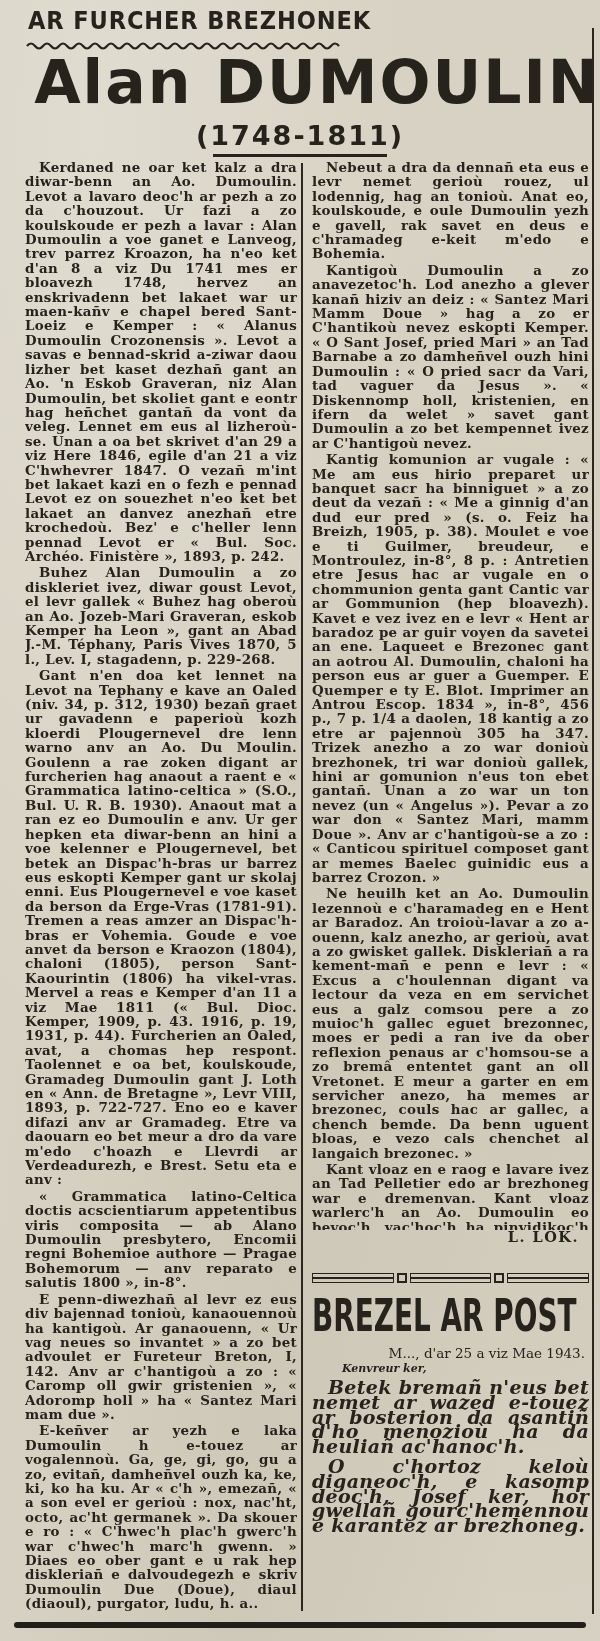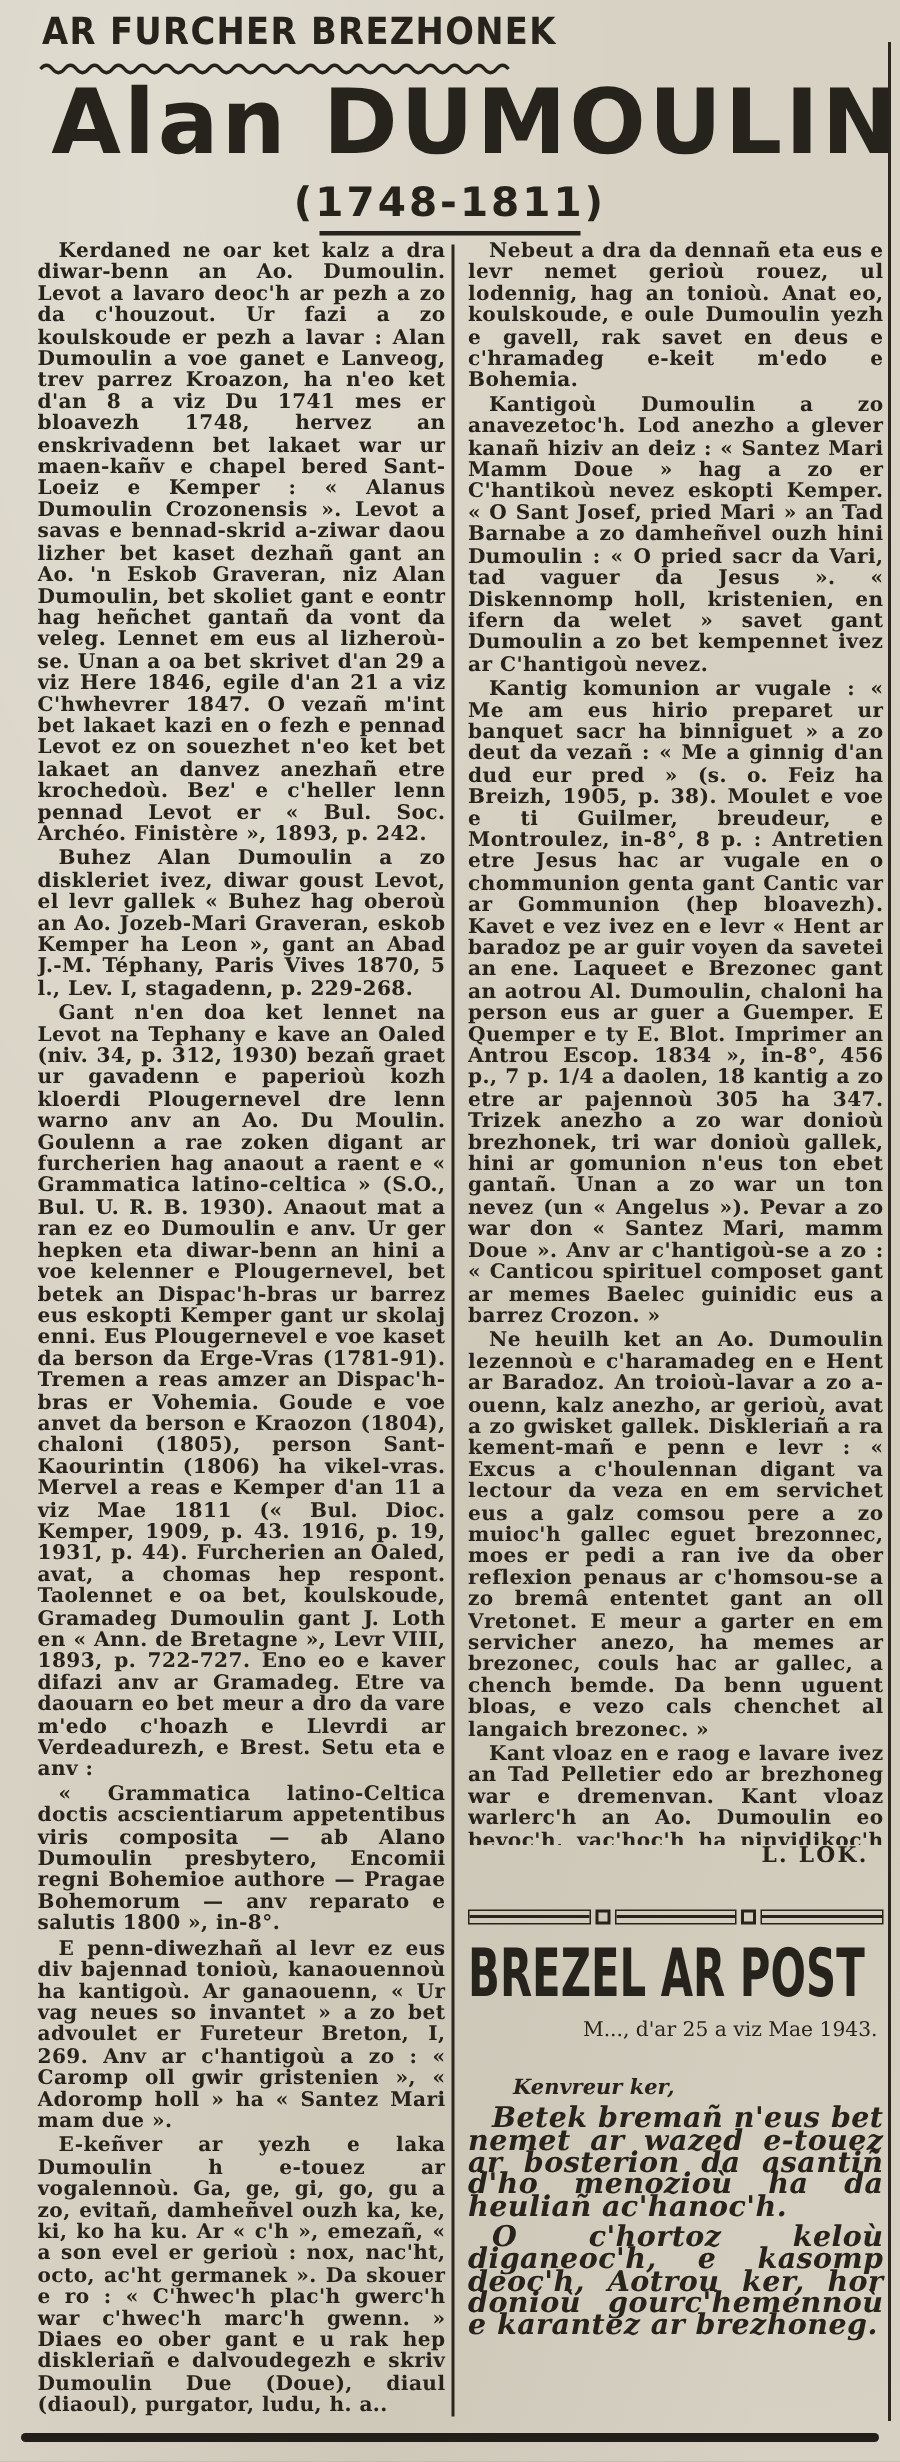"E penn-diwezhañ al levr ez" p { text: 269 -> 142 }
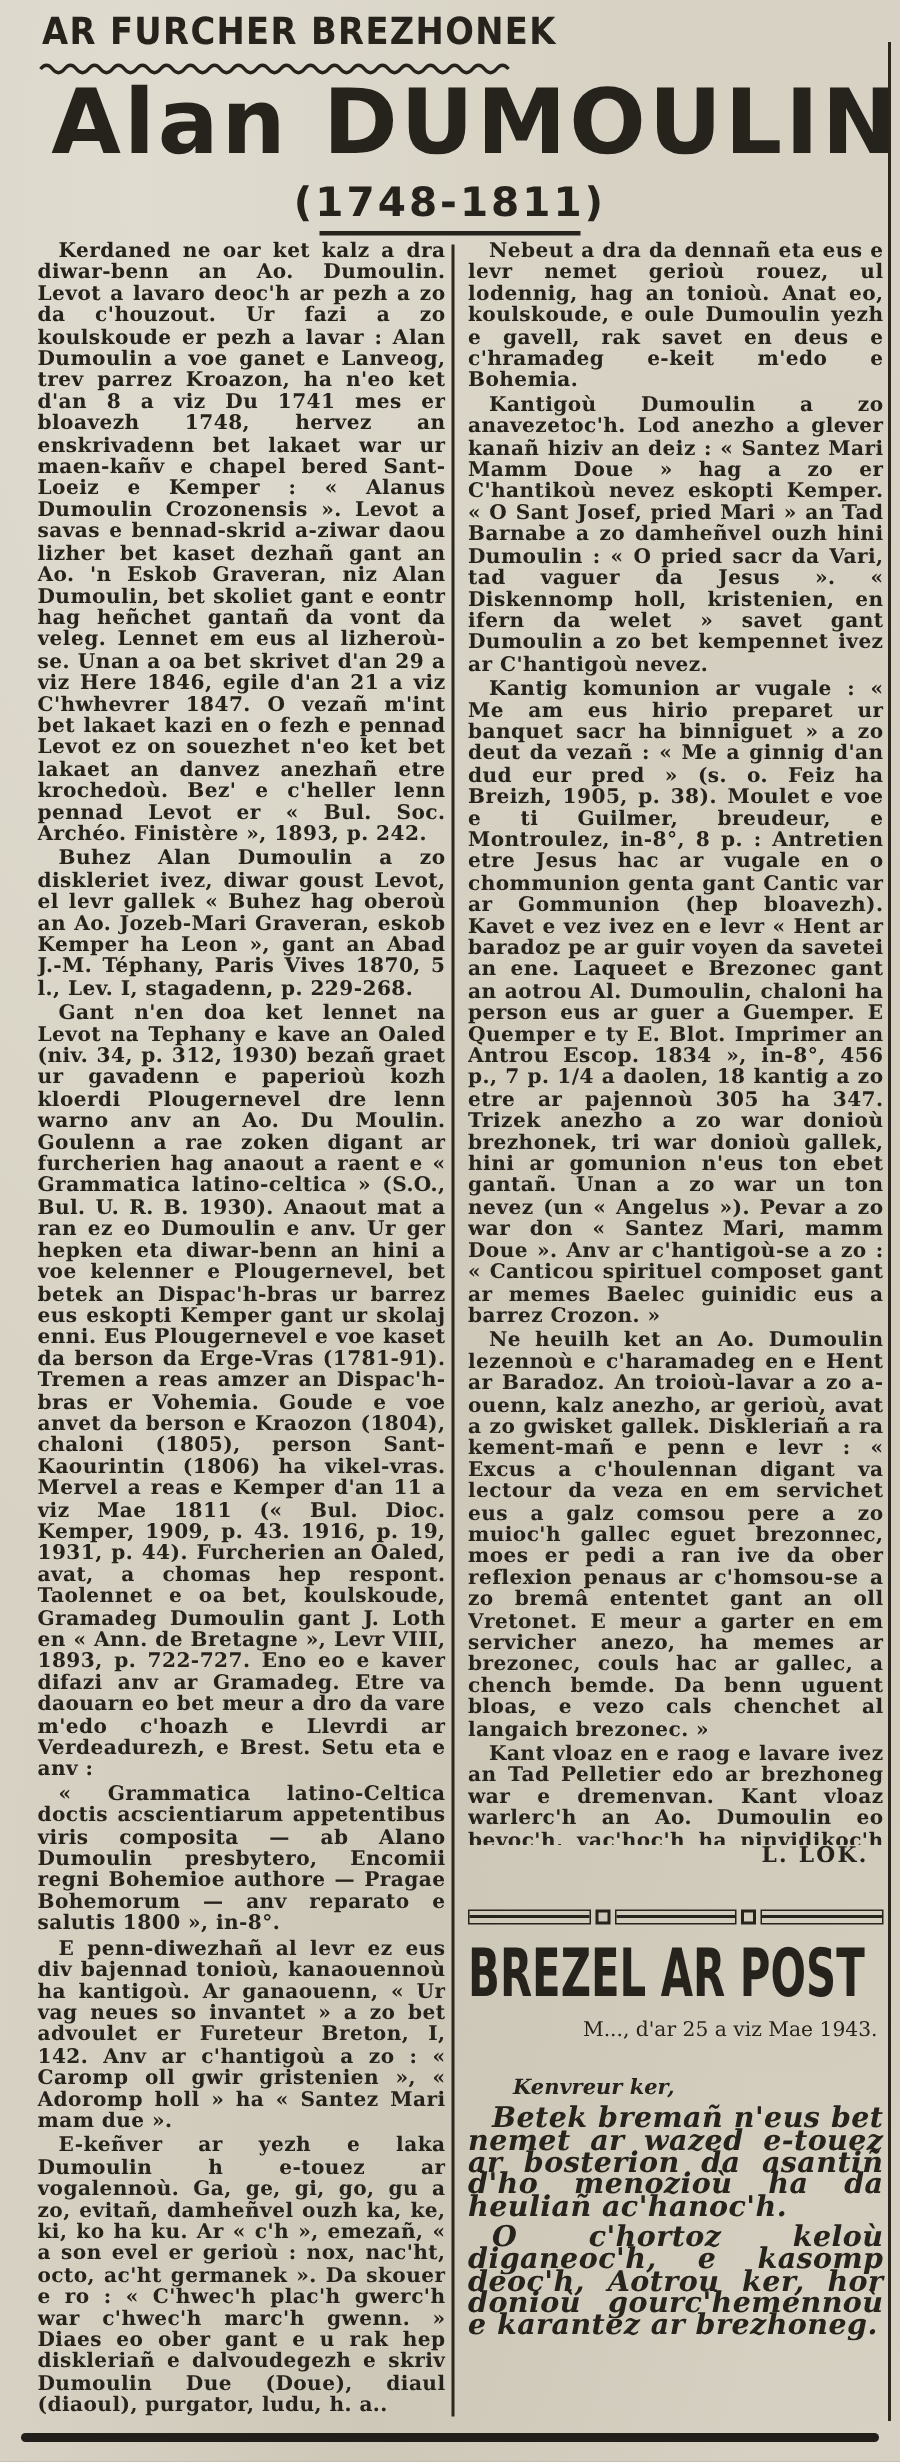"Kenvreur ker," .letter-salutation { font-size: 14px -> 11px; margin-top: 23px -> 1px }
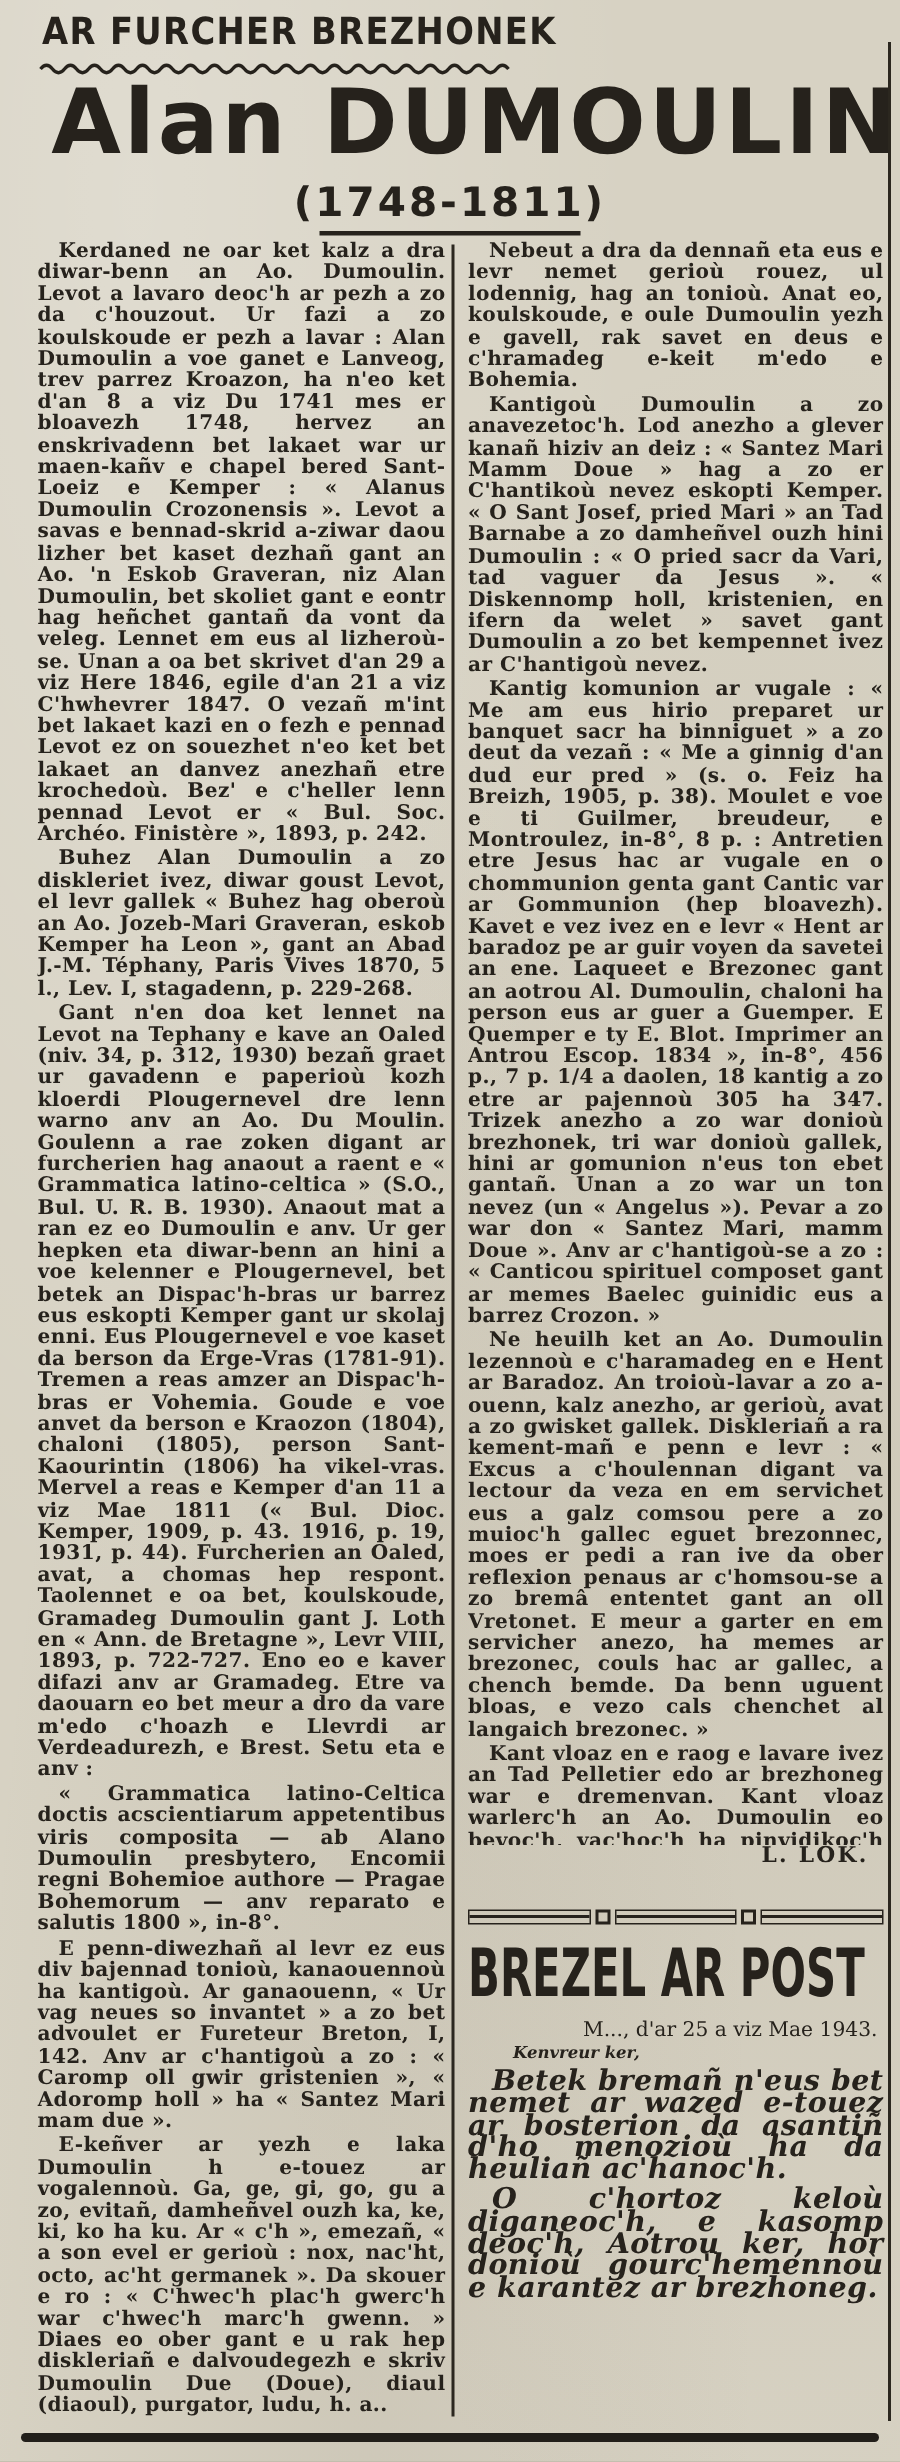"O c'hortoz keloù diganeoc'h, e" p.lbody { text: Aotrou ker, hor donioù -> Josef ker, hor gwellañ }
